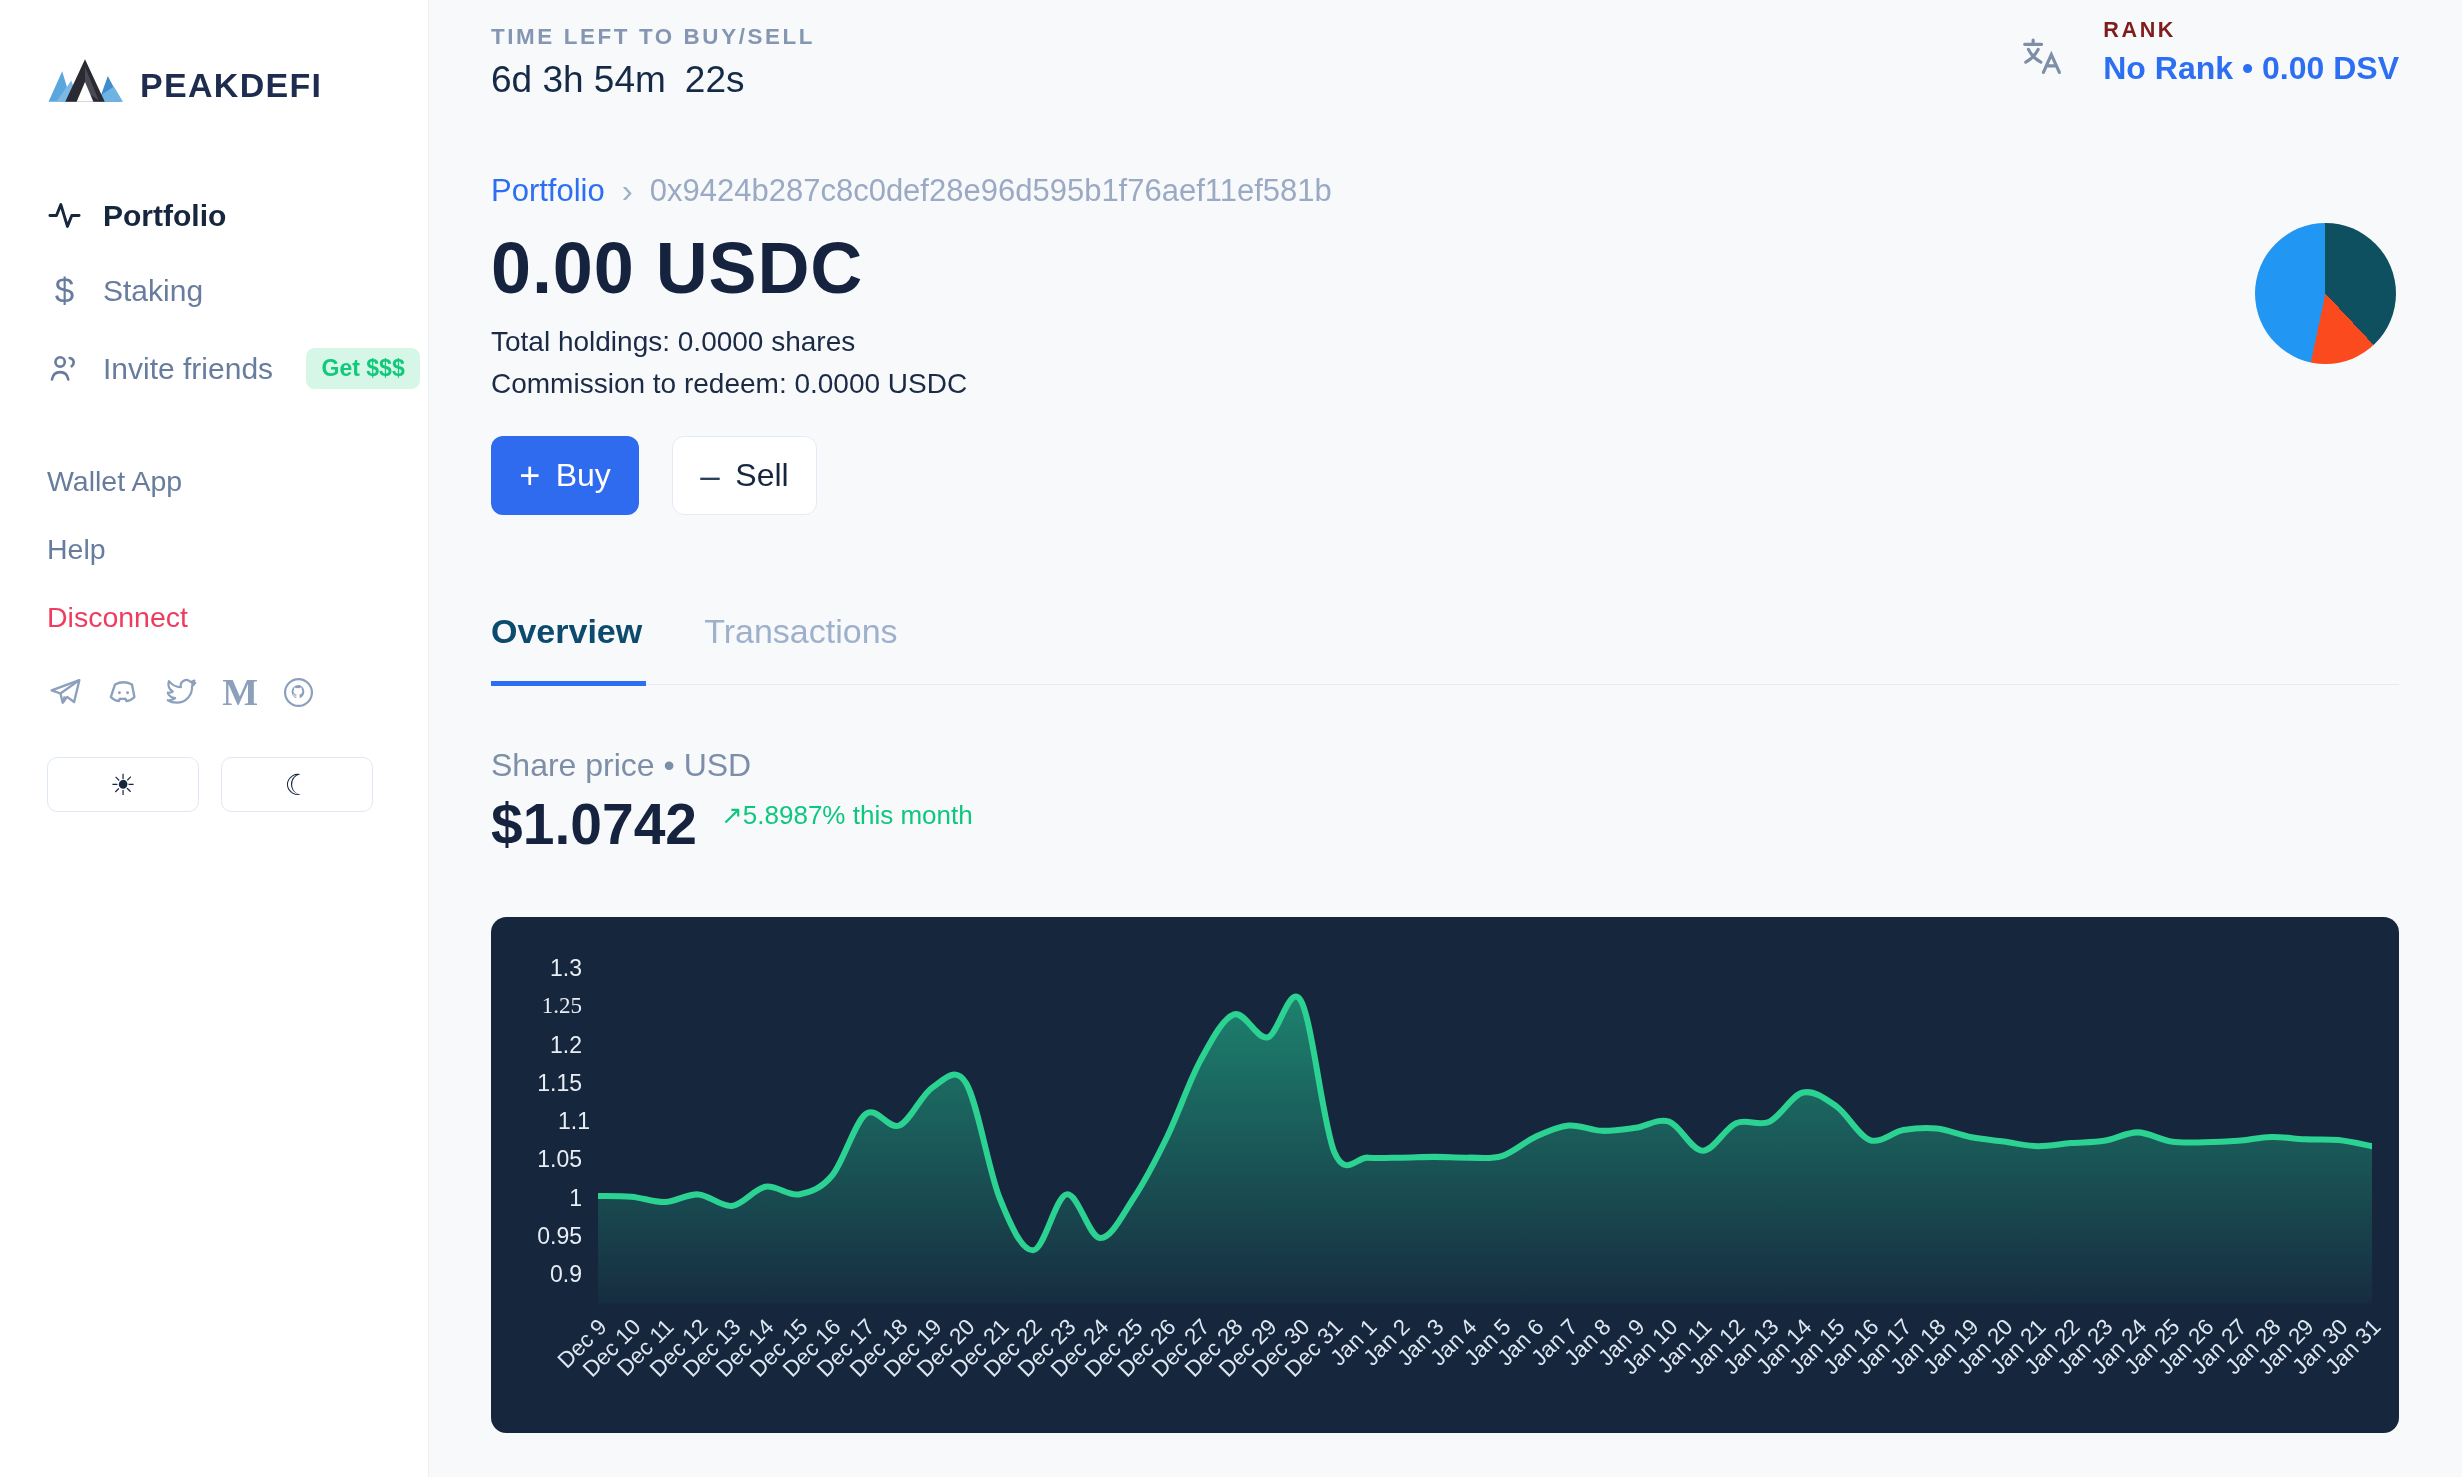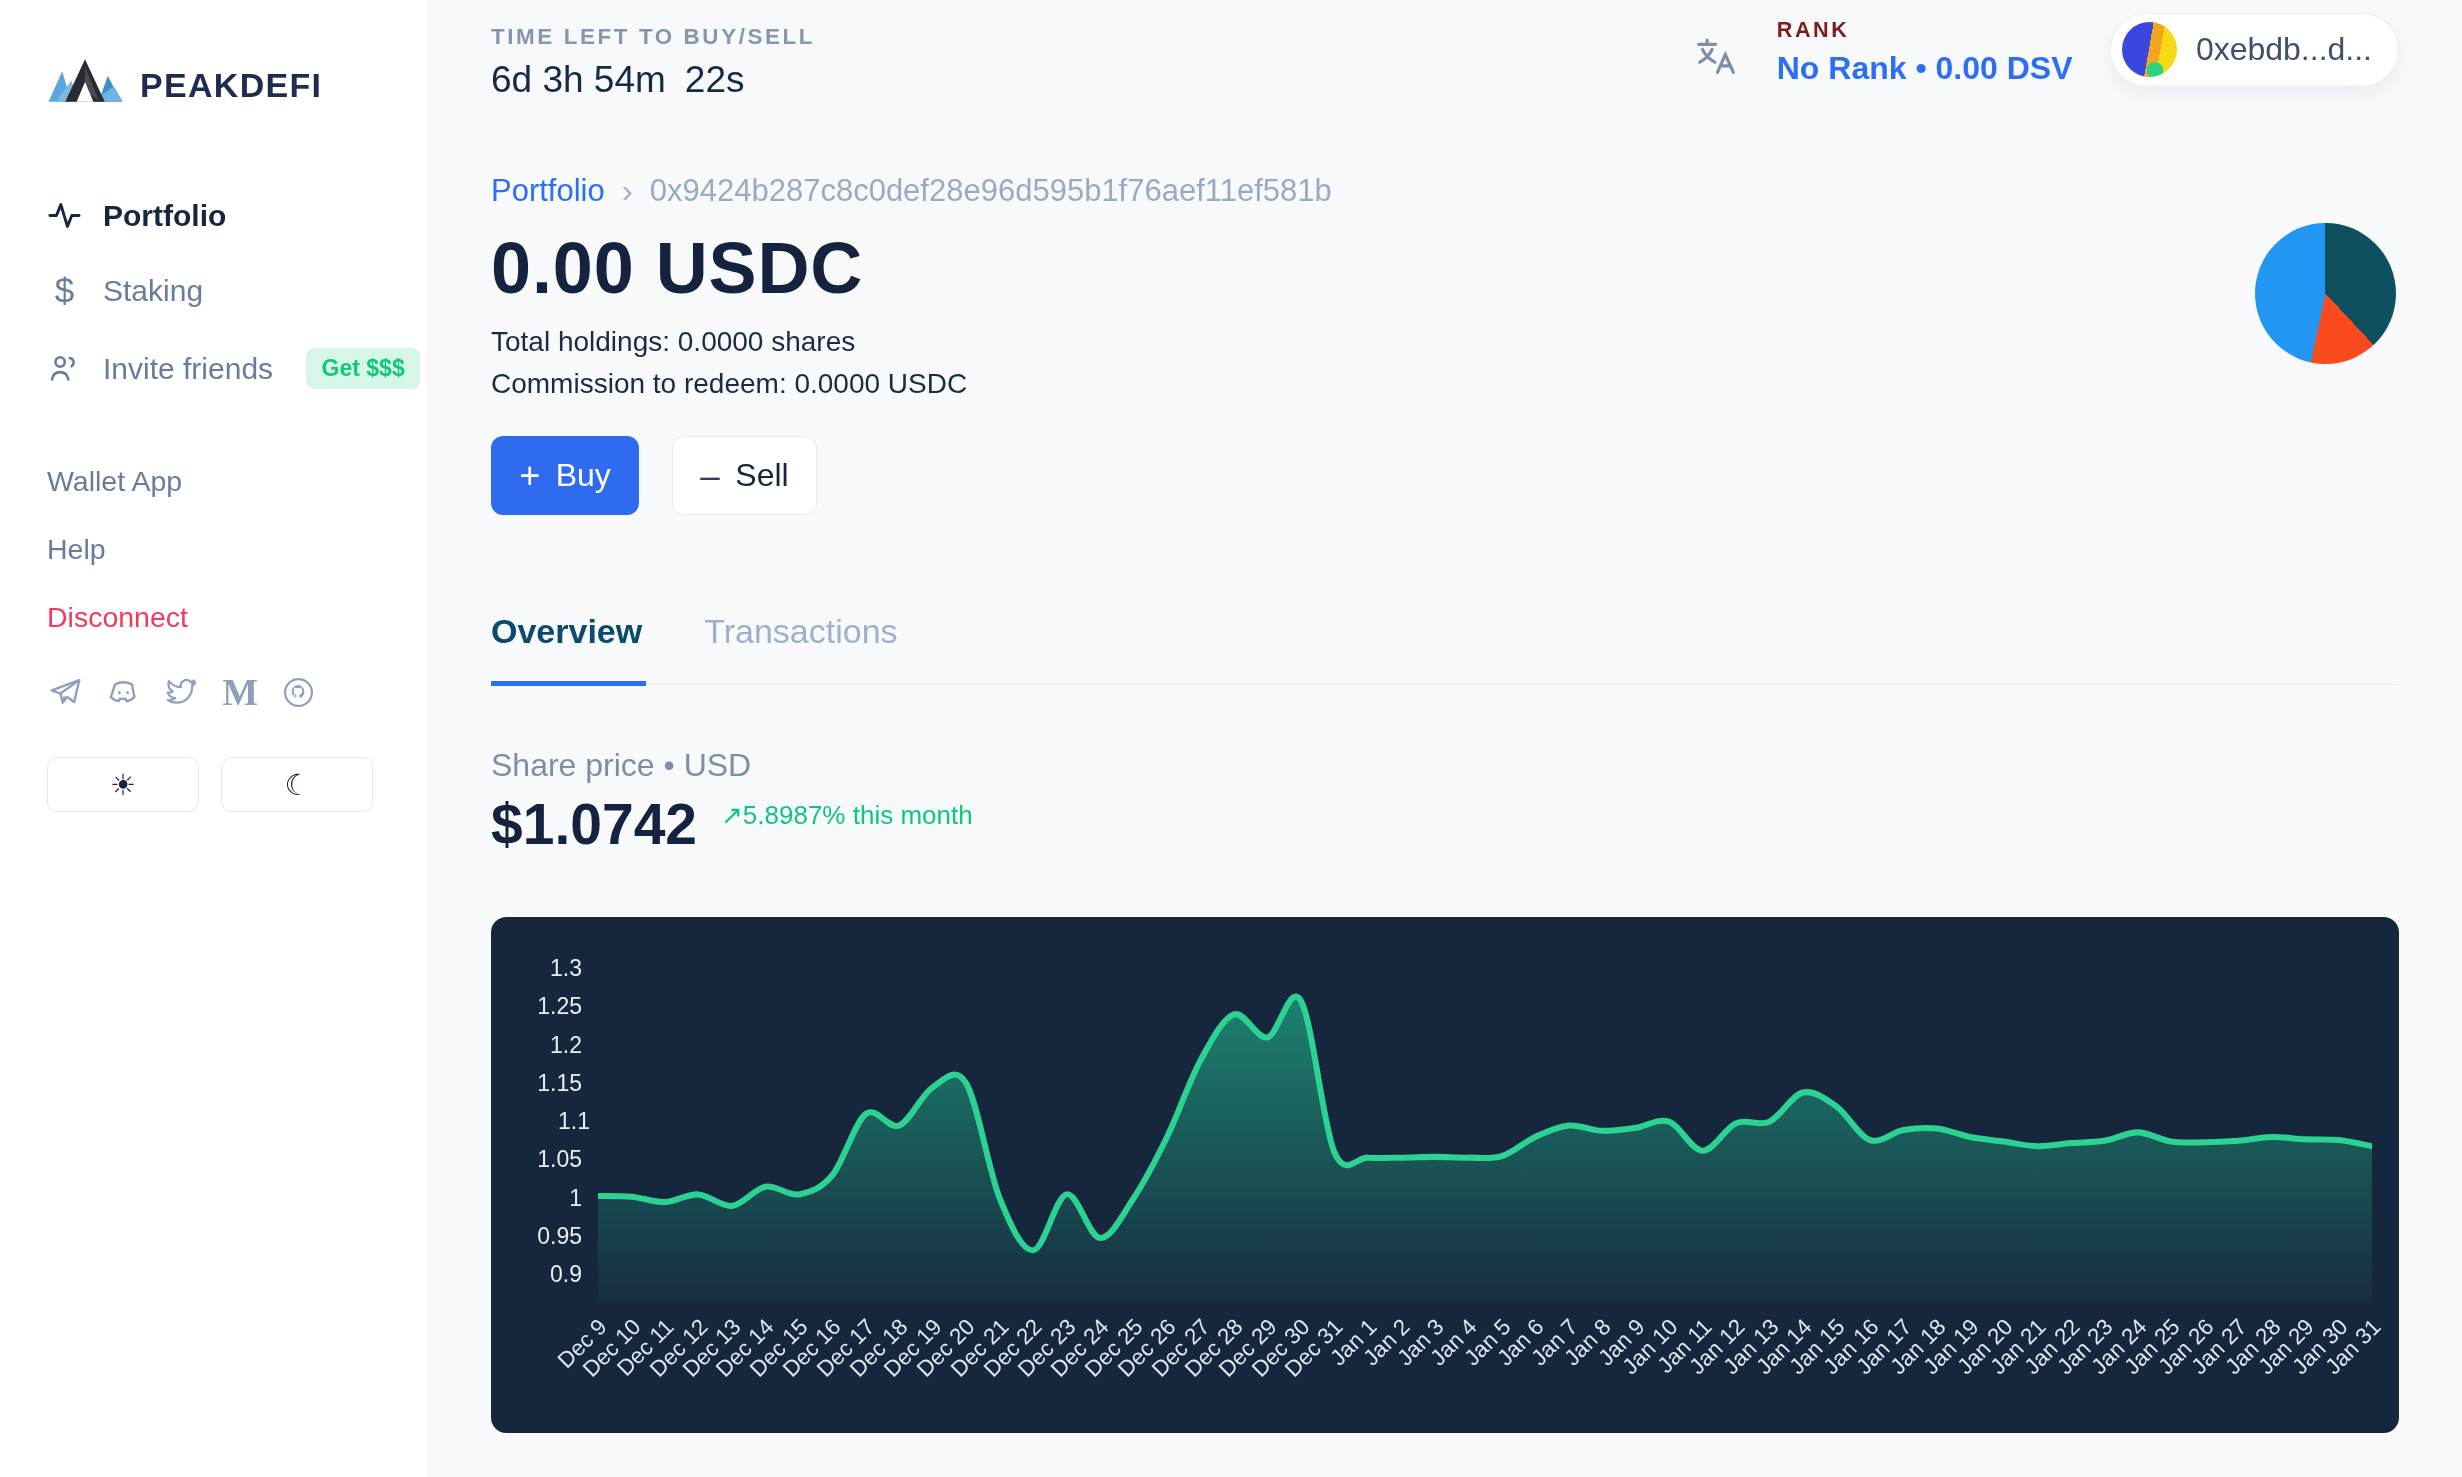"0xebdb...d..." div.wallet-pill { html: <div> <span></span> <span>0xebdb...d...</span> </div> -> none }
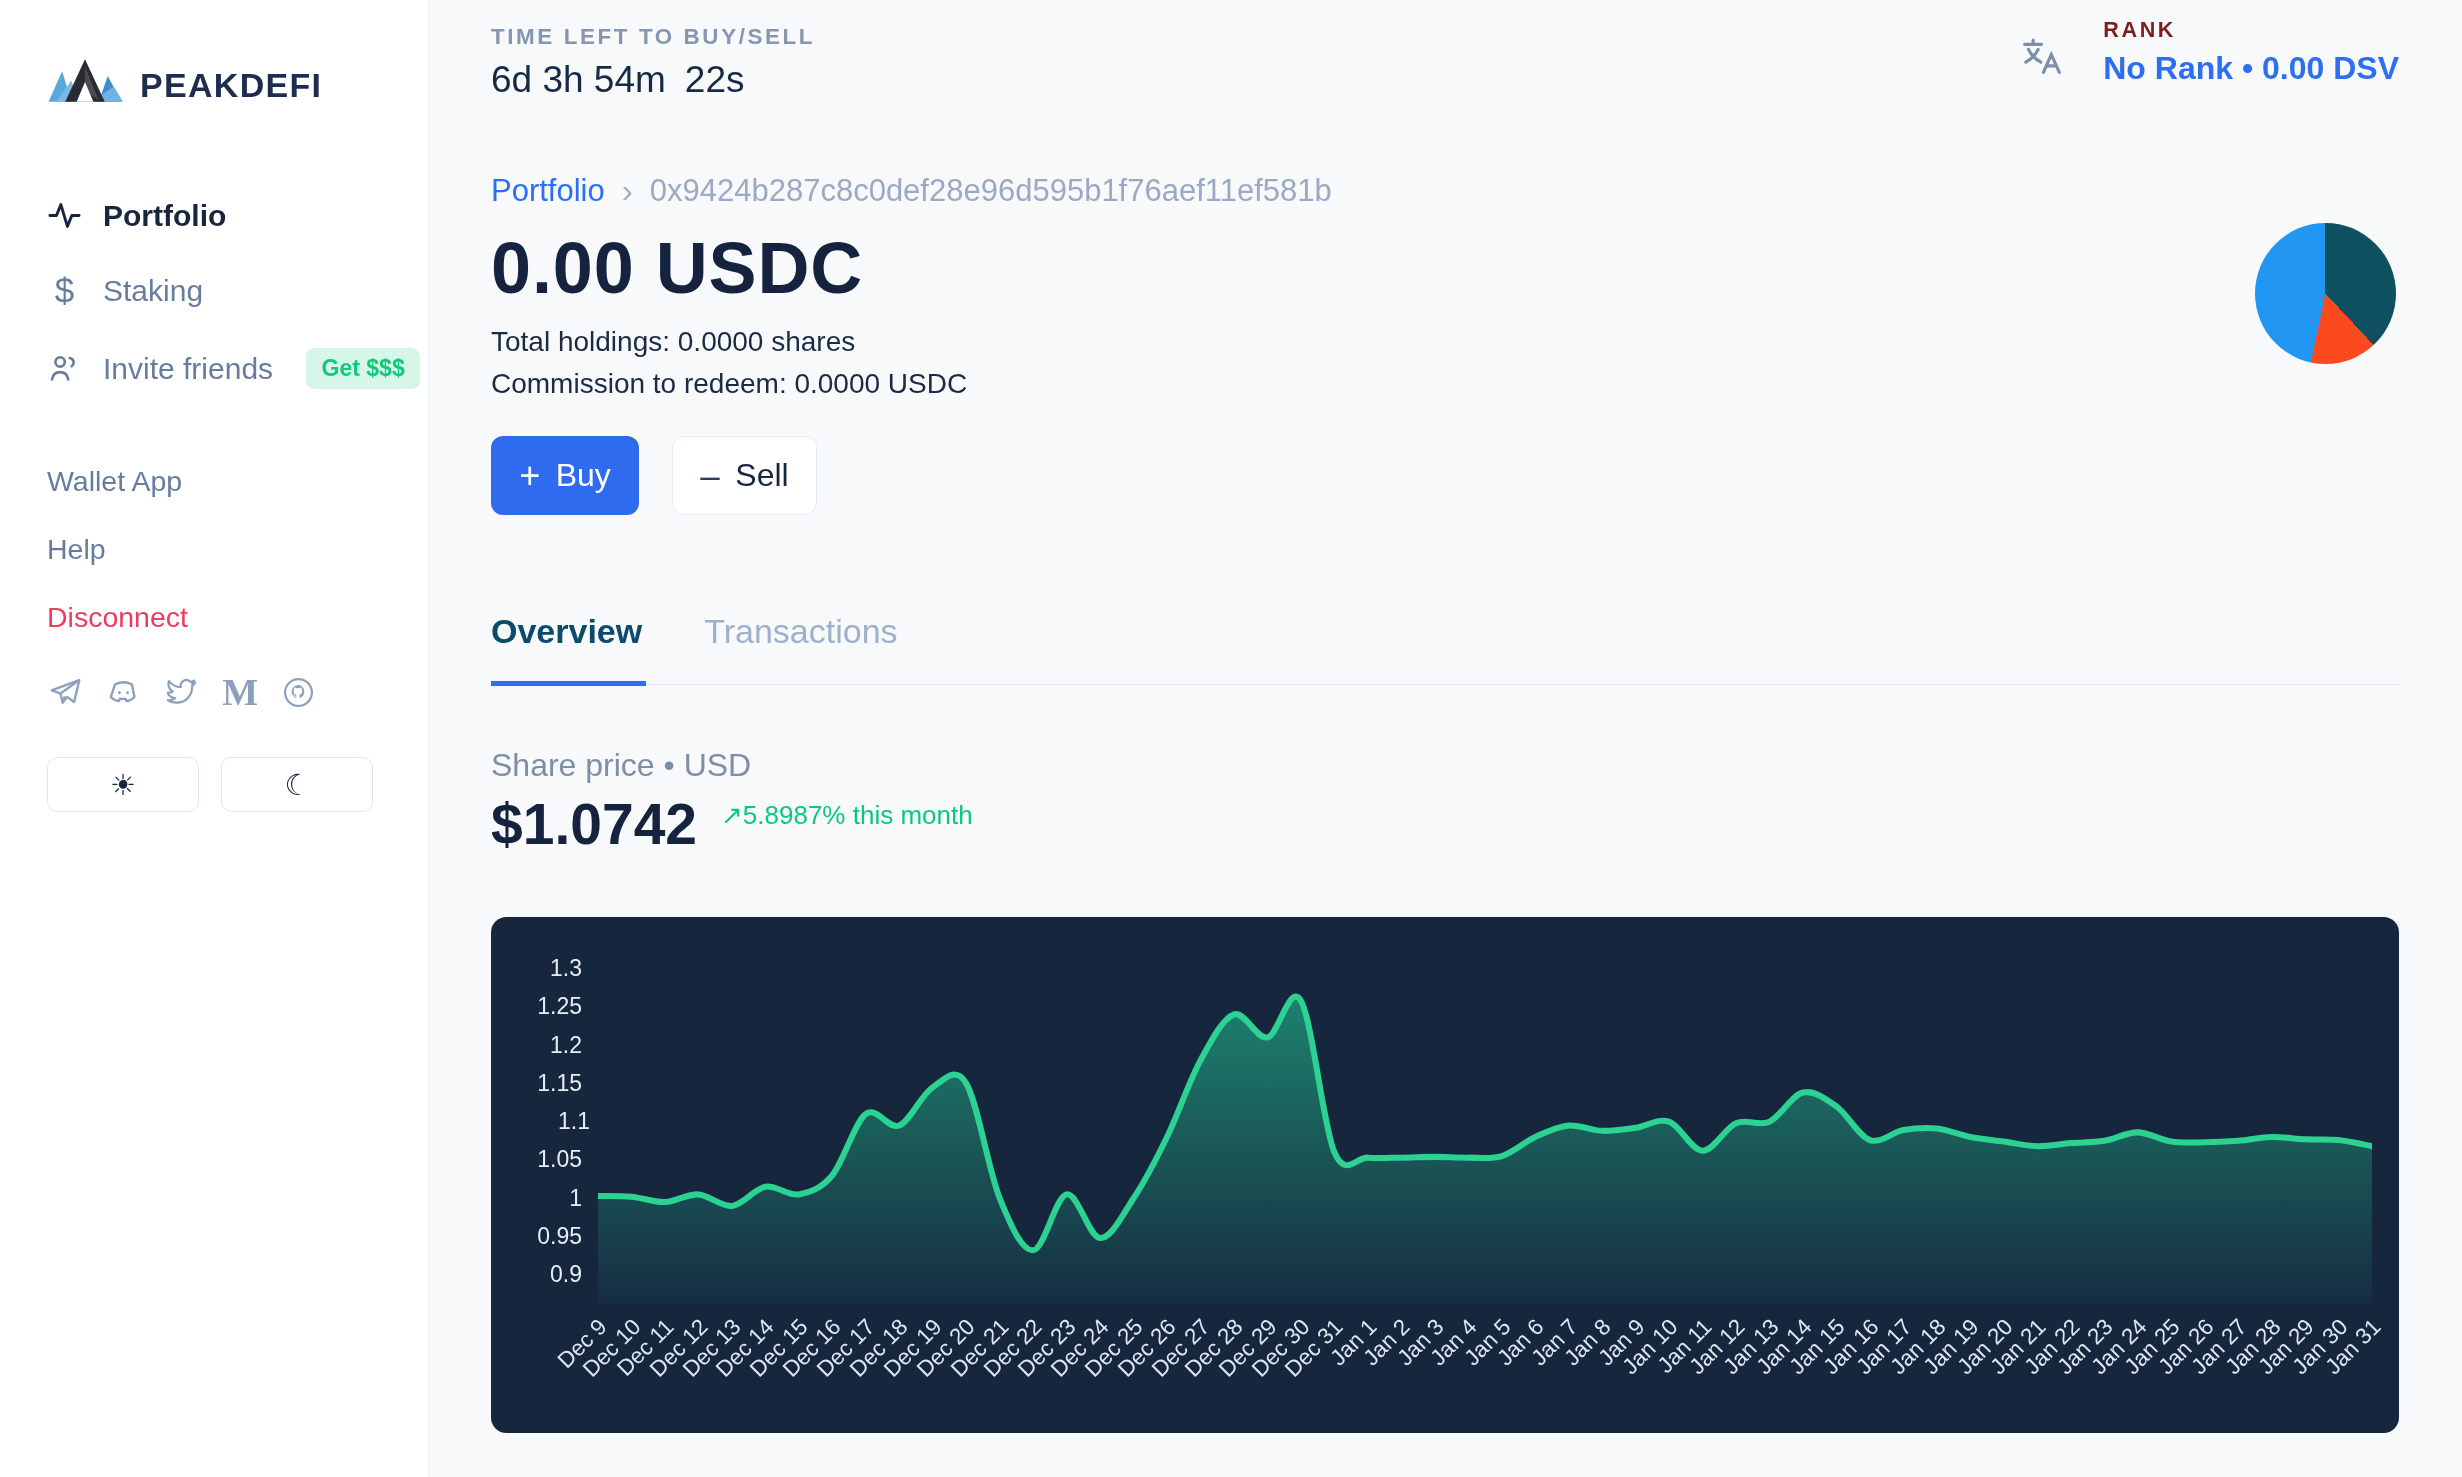"1.25" span.ylab { font-family: none -> Liberation Serif, serif }
